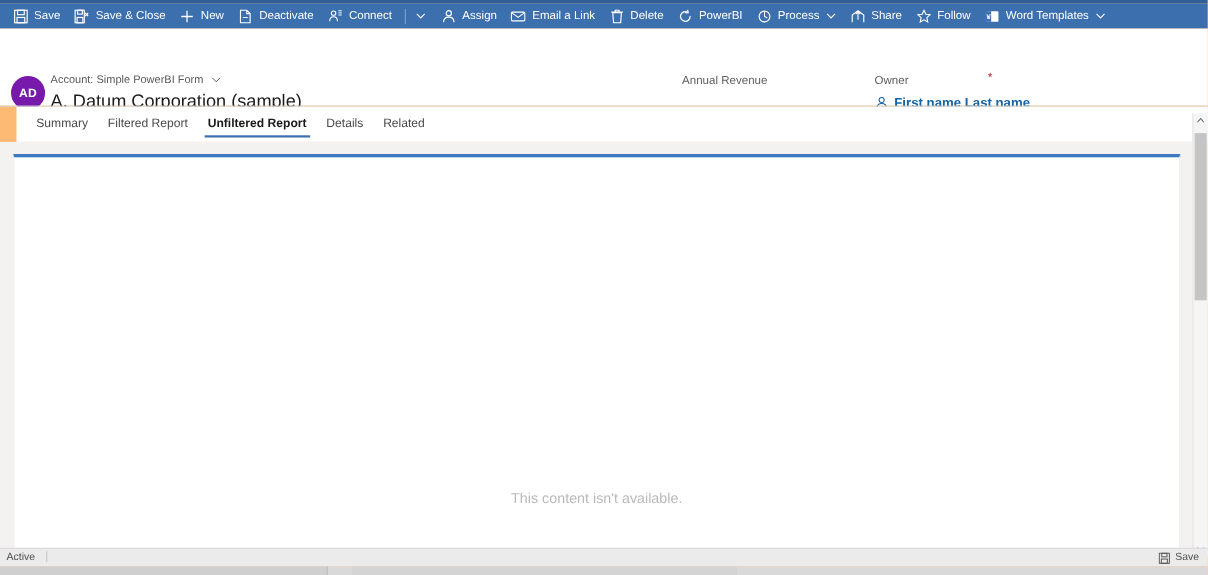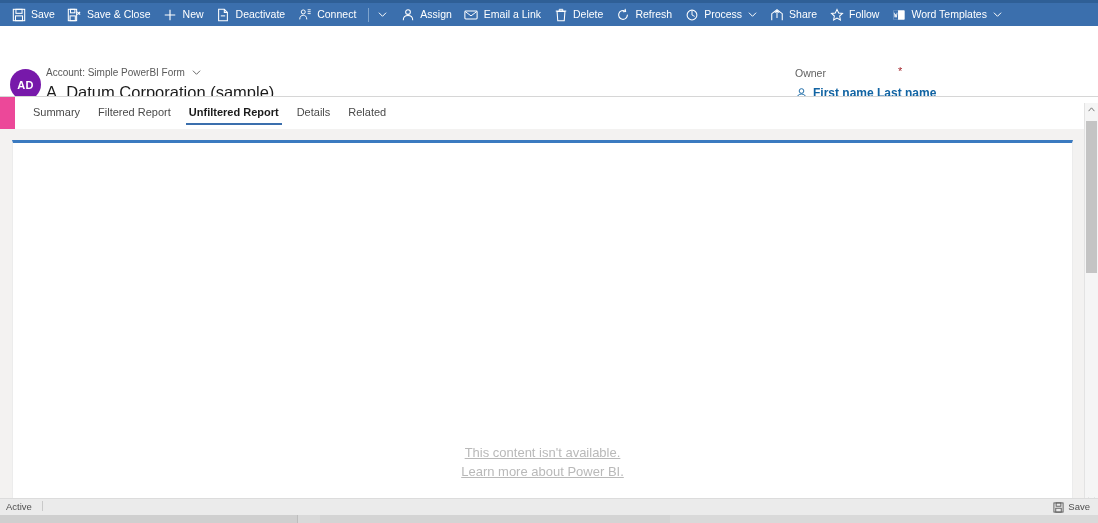"Save" #app { background: #ec4899 -> #fdba74 }
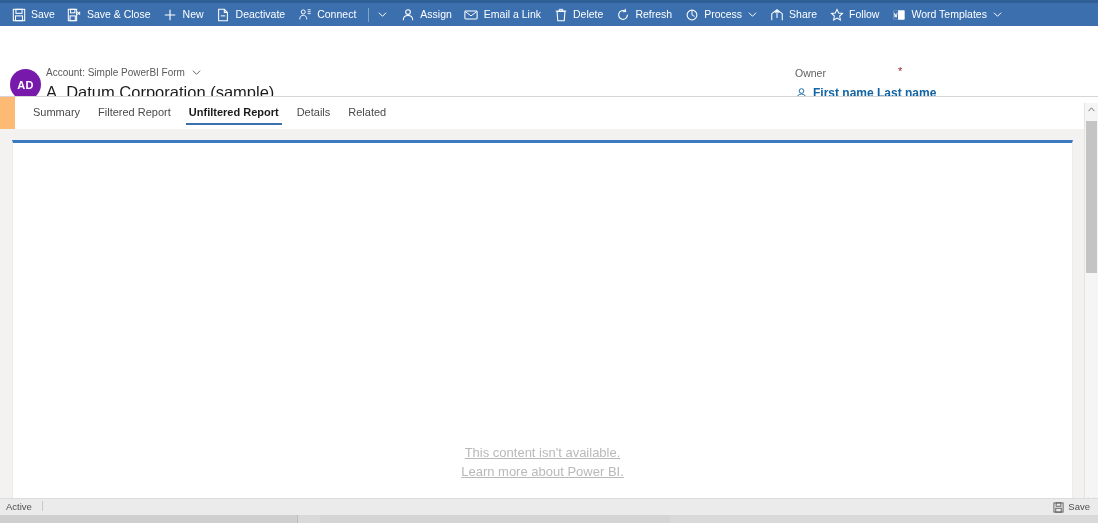"Refresh" span.cmd-label { text: Refresh -> PowerBI }
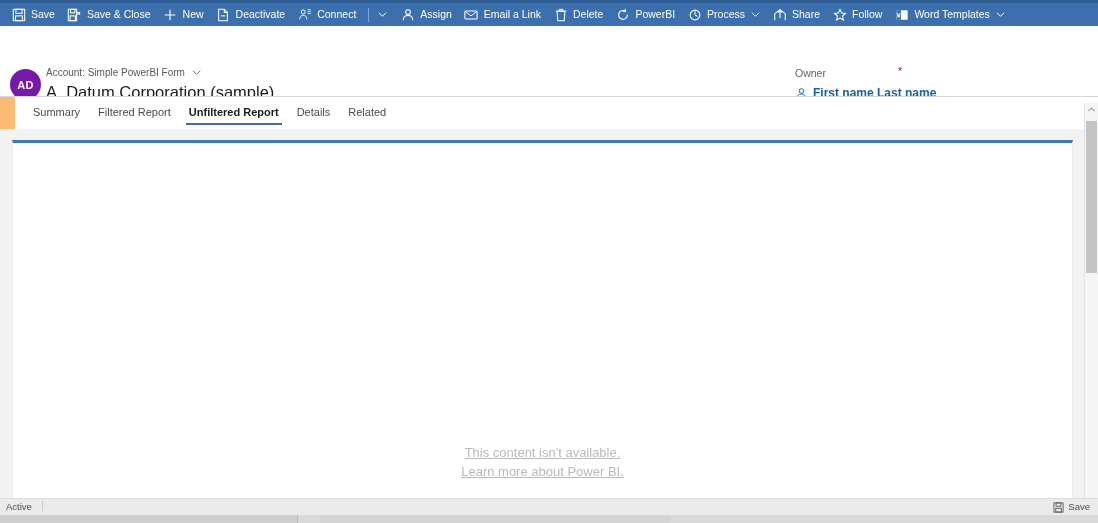"Annual Revenue" div.hdr-flabel { html: none -> <div>Annual Revenue</div> }
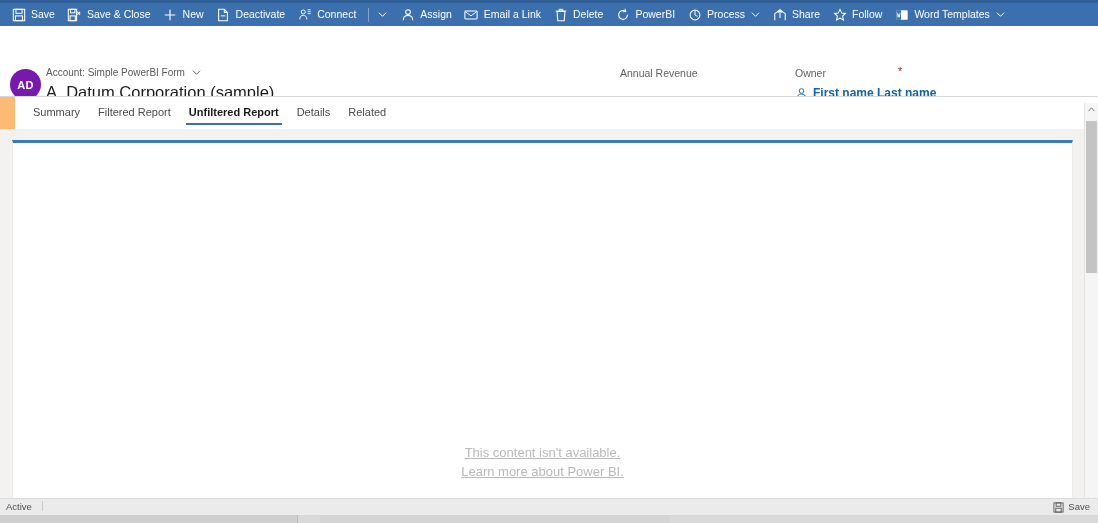"This content isn't available." .empty-line1 { text-decoration: underline -> none }
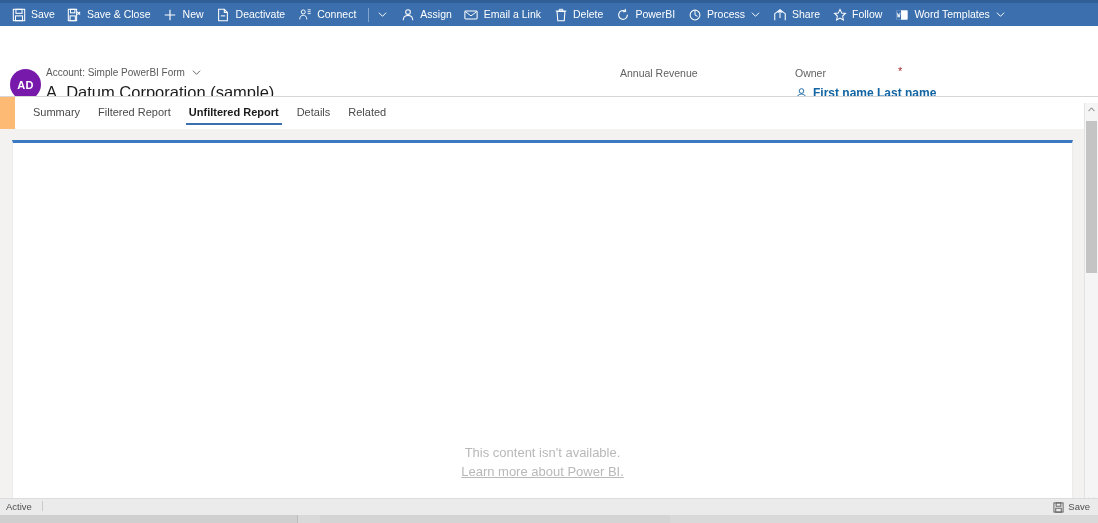"Learn more about Power BI." div.empty-link { html: <div>Learn more about Power BI.</div> -> none }
